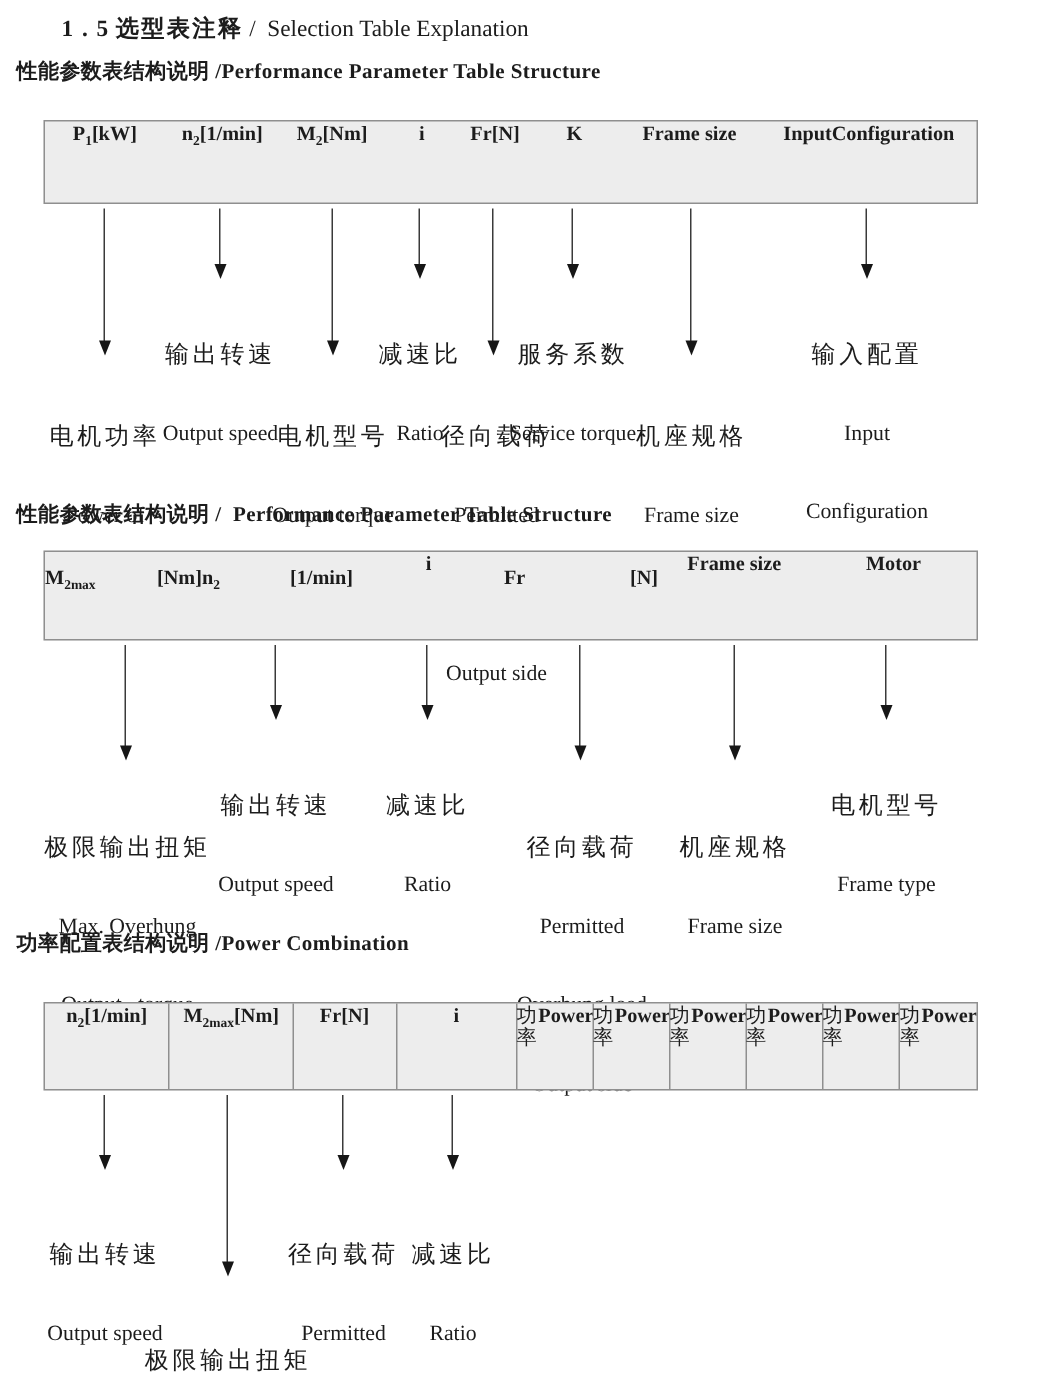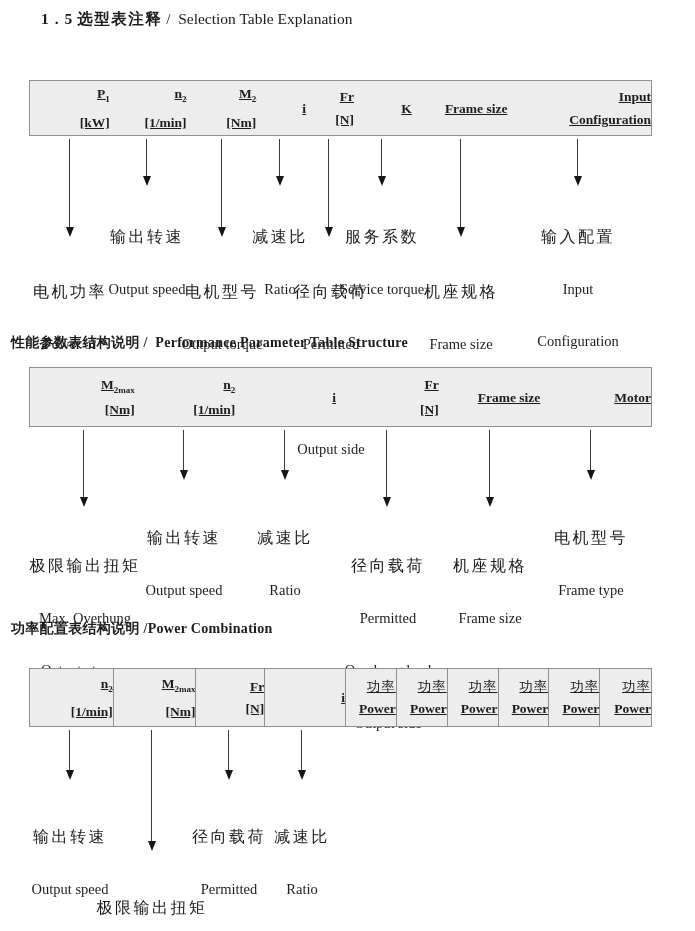"性能参数表结构说明 /Performance Parameter Table" div.sec-heading { html: none -> <div>性能参数表结构说明 /Performance Parameter Table Structure</div> }
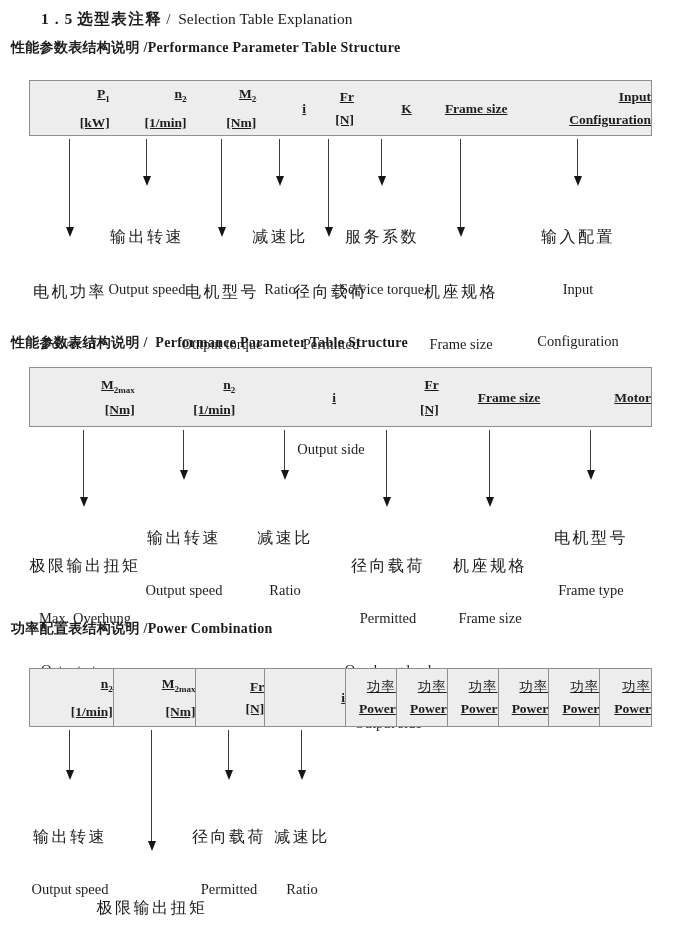"P1" .cell { align-items: flex-end -> flex-start; flex-direction: column -> row; text-decoration: underline -> none }
